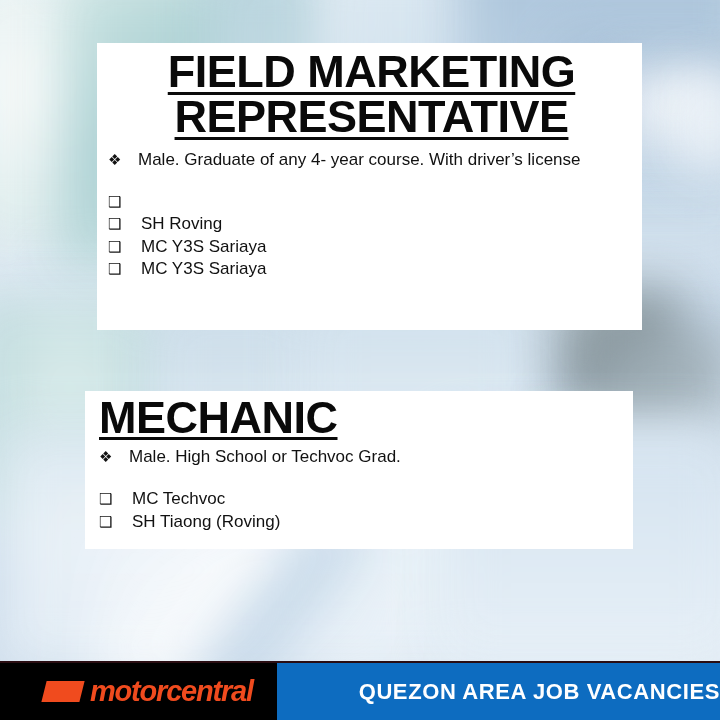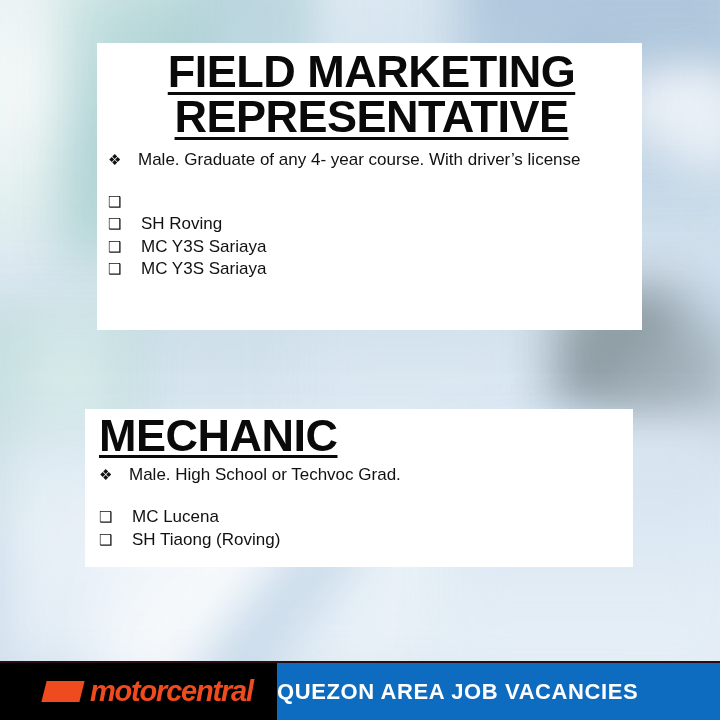"MECHANIC" #panel-secondary { top: 409px -> 391px }
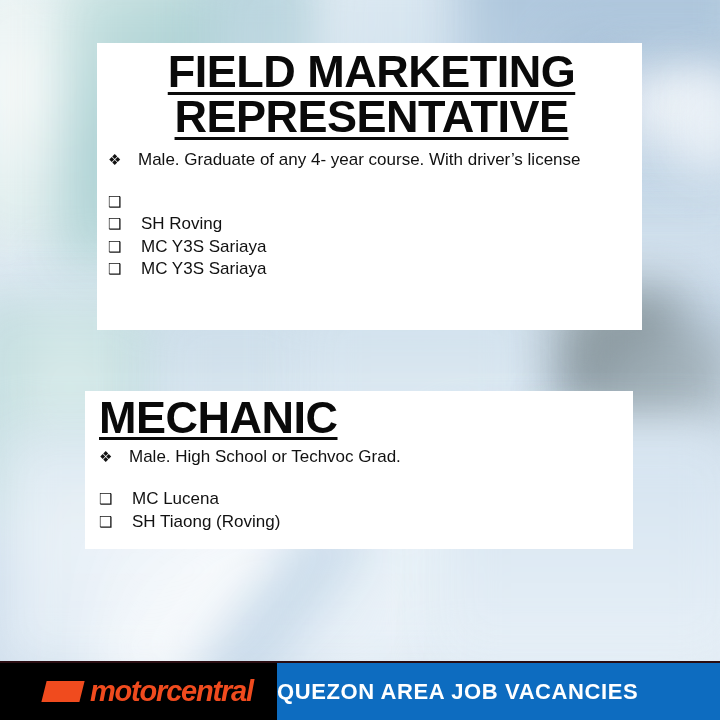"MC Lucena" span { text: Lucena -> Techvoc }
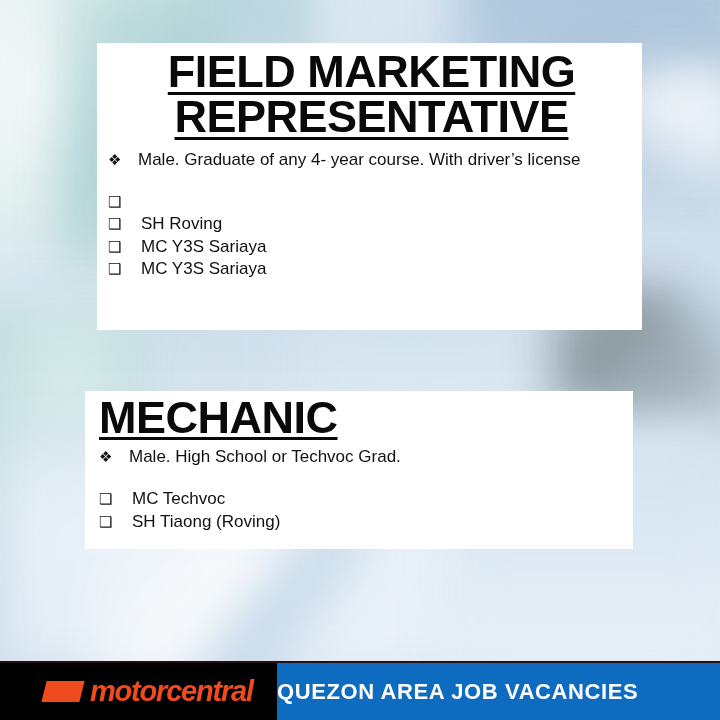"QUEZON AREA JOB VACANCIES" #footer-tagline { justify-content: flex-start -> flex-end }
